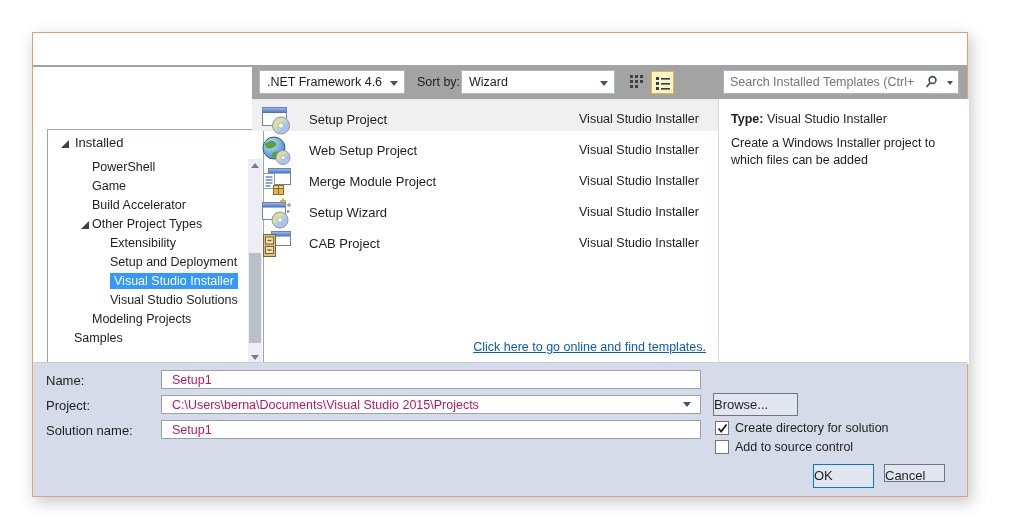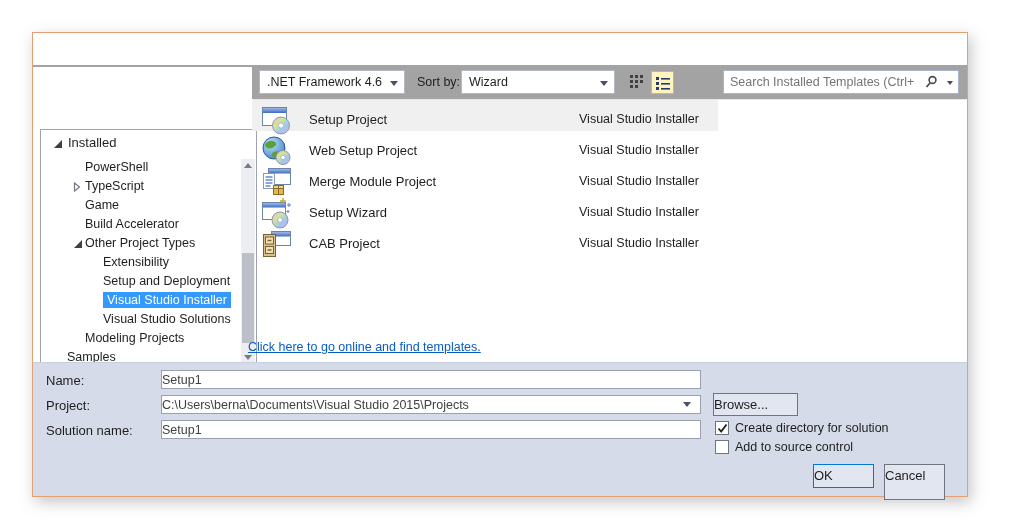"Type: Visual Studio Installer" div.info-pane { html: none -> <div> <div> <b>Type:</b> <span>Visual Studio Installer</span> </div> <div>Create a Windows Installer project to which files can be added</div> </div> }
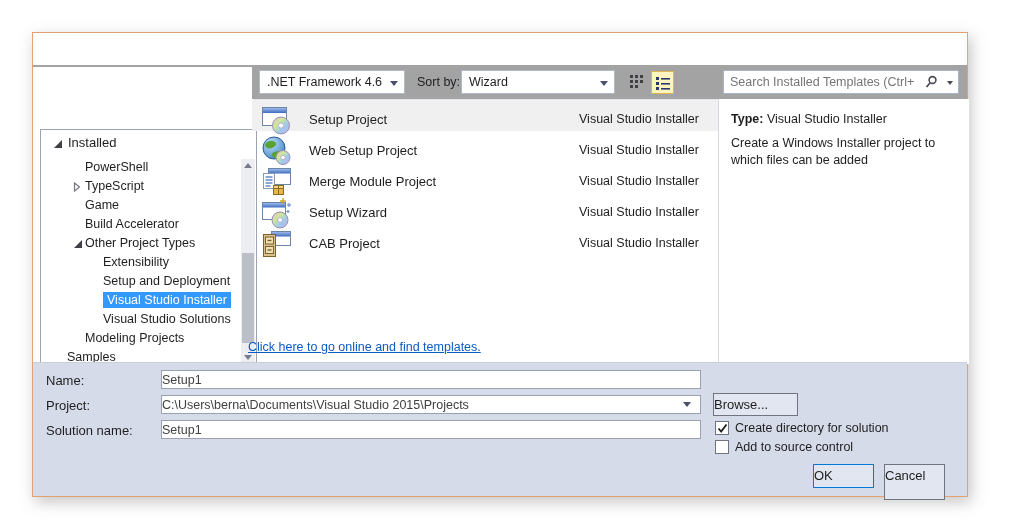"Installed" .installed-box { left: 7px -> 14px }
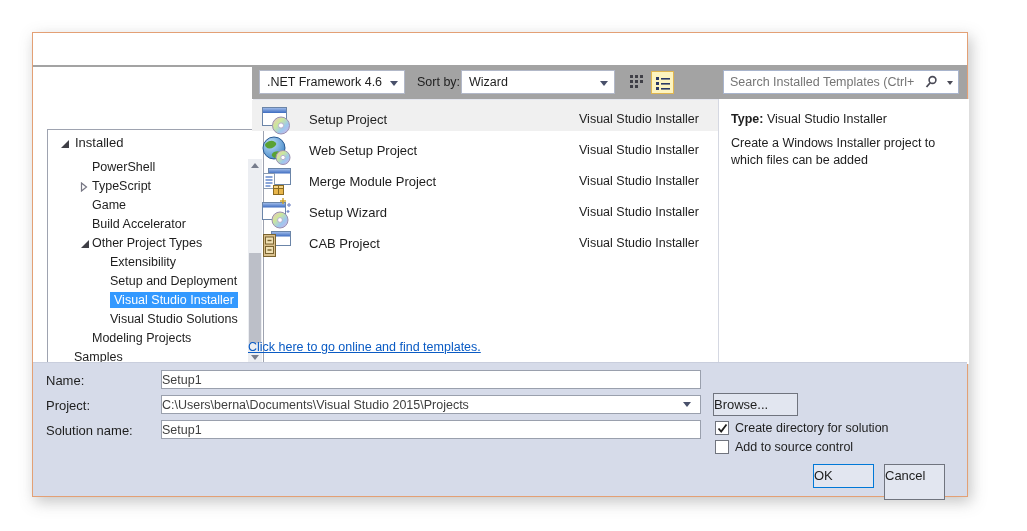"TypeScript" div.trow { html: <div> <svg> <polygon></polygon> </svg> <span>TypeScript</span></div> -> none }
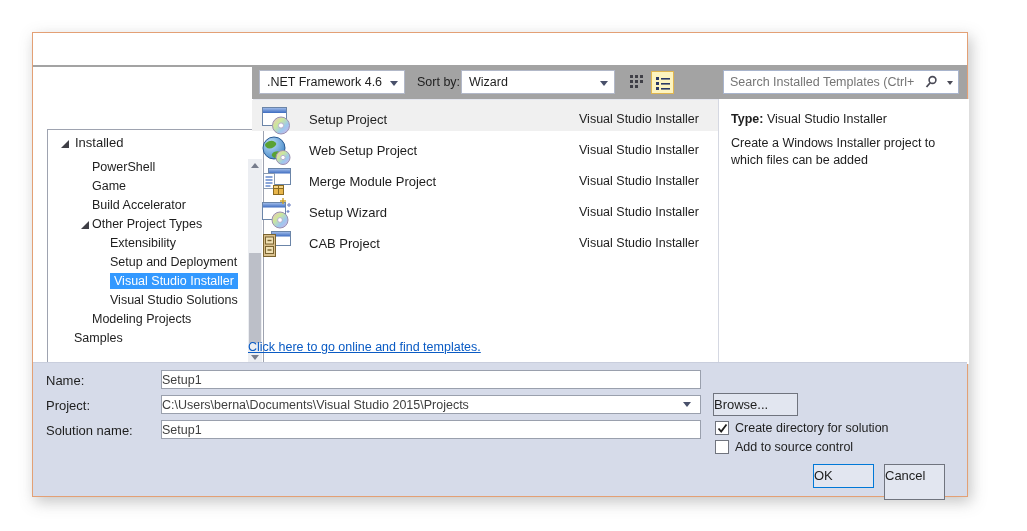"Click here to go online" .online-link { left: 215px -> 207px; text-align: left -> right }
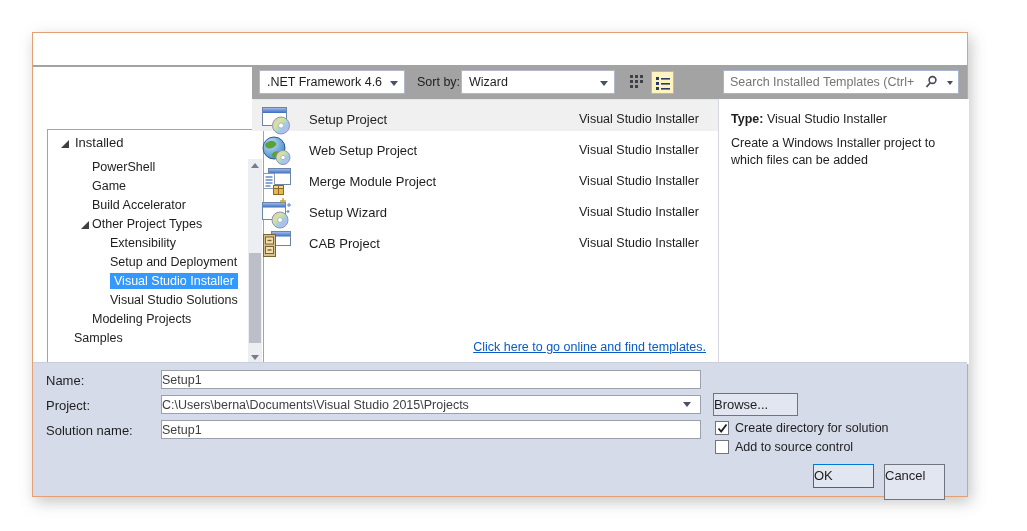"Setup1" .f-input { color: #404040 -> #be185d; padding: 1px 0 -> 1px 10px }
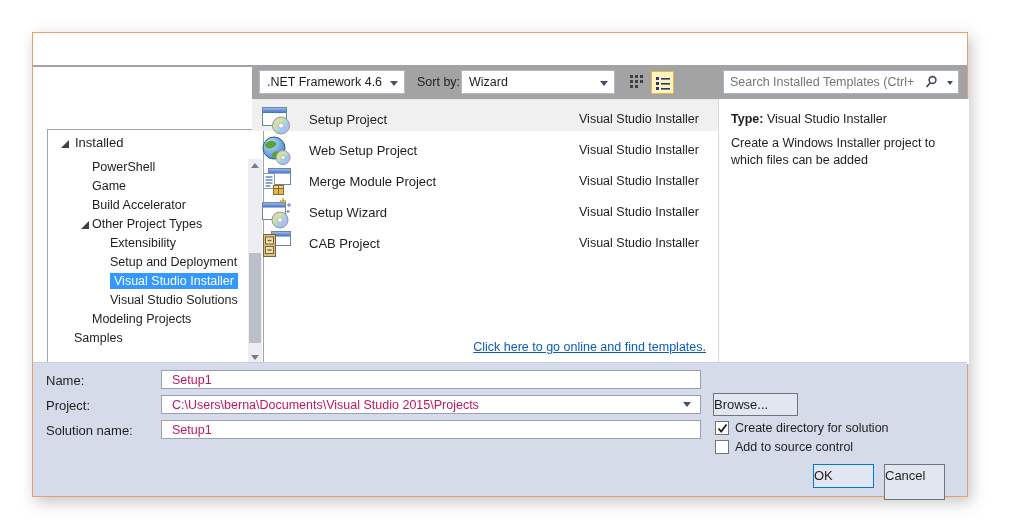"Cancel" .cancel-btn { height: 36px -> 18px }
